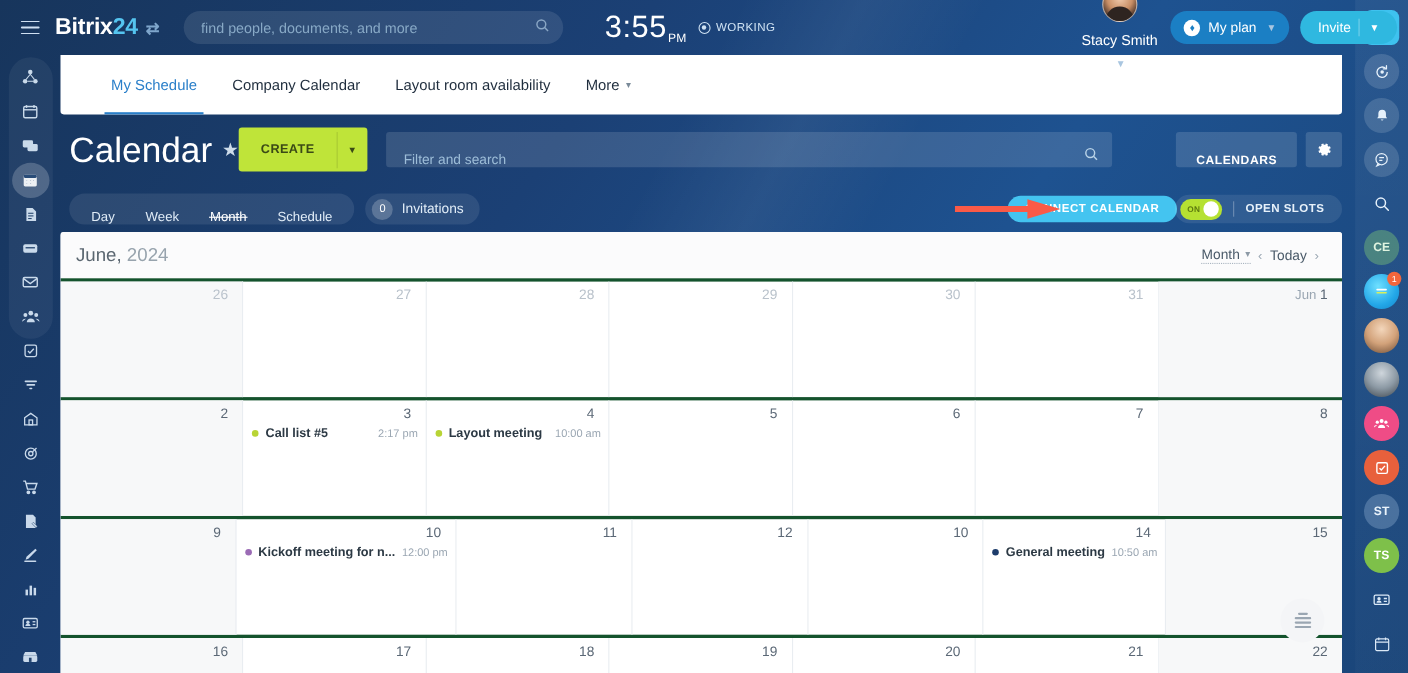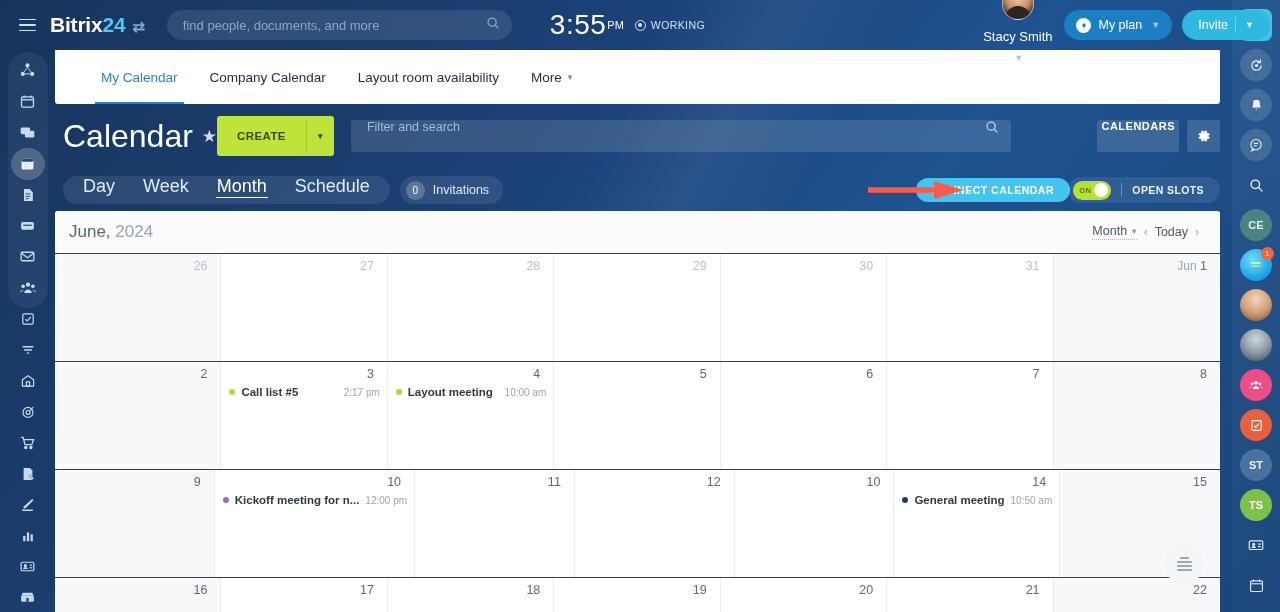"3:55" .clock { align-items: center -> flex-end }
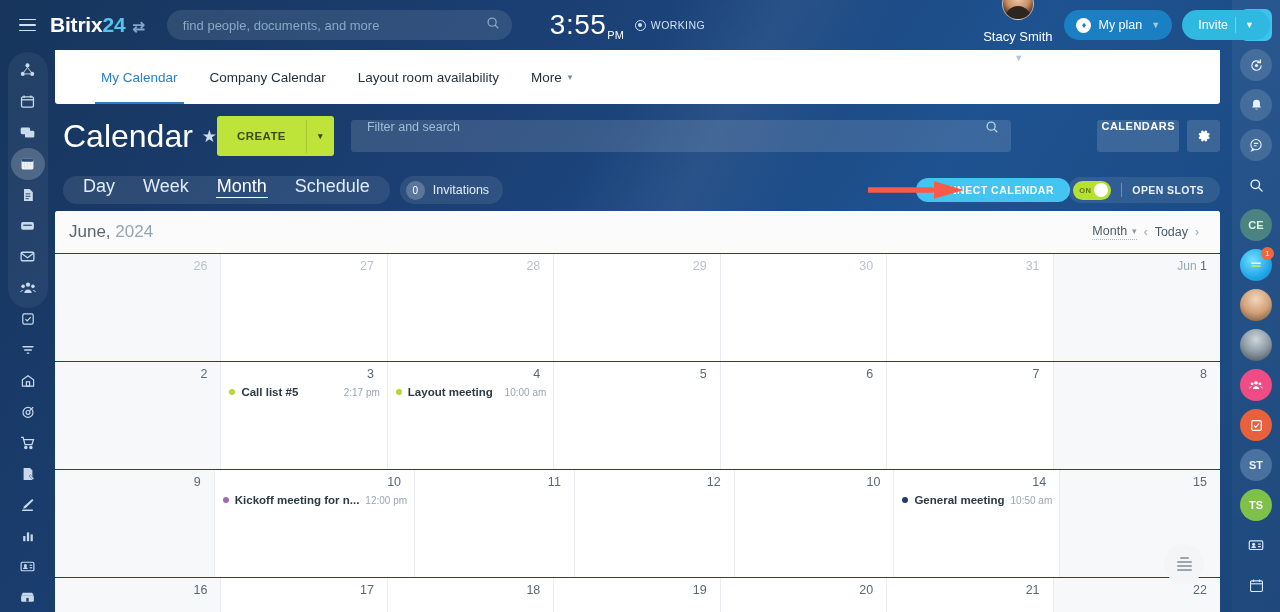"My Calendar" span { text: Calendar -> Schedule }
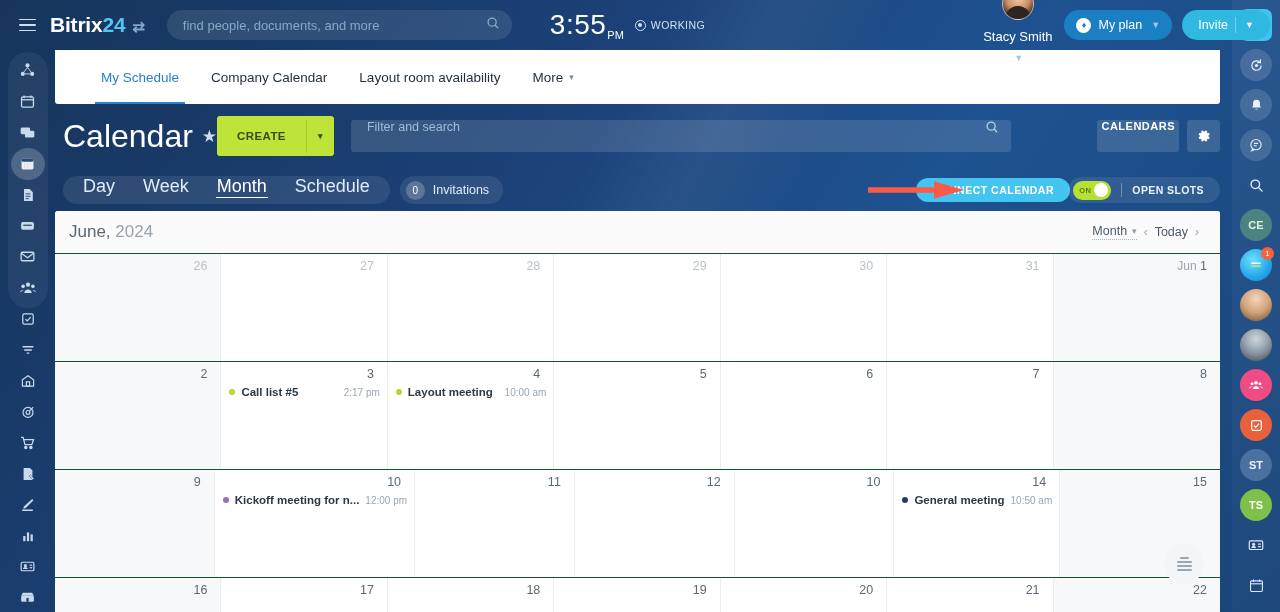"Filter and search" .filterbox { align-items: flex-start -> flex-end }
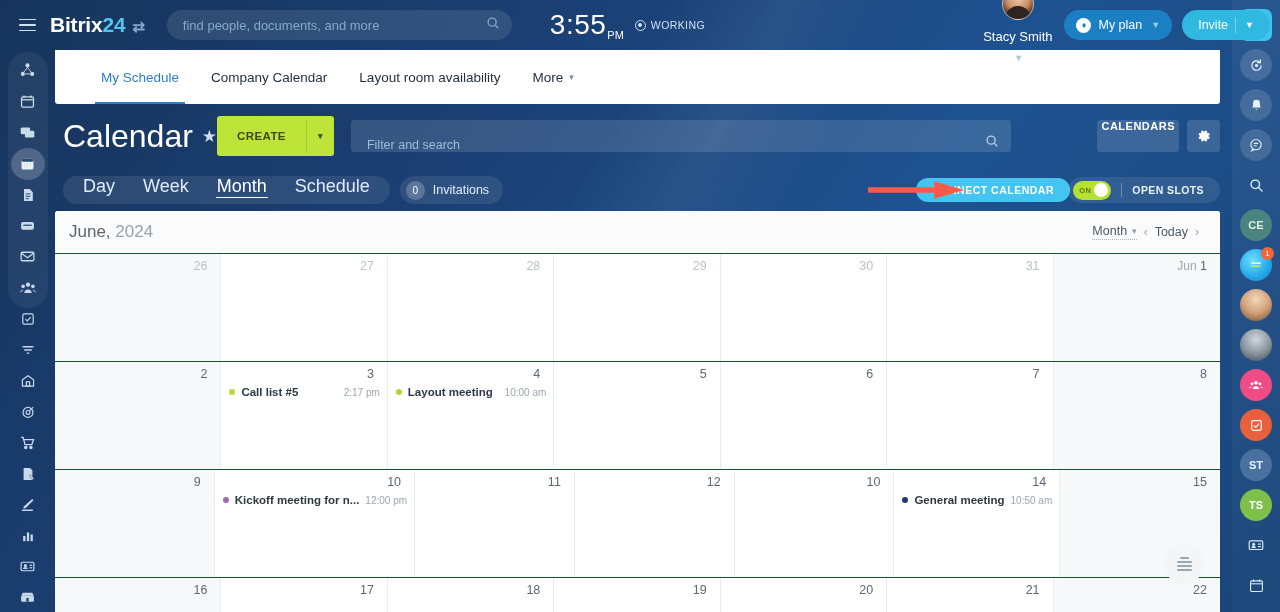"CALENDARS" .calbtn { align-items: flex-start -> flex-end; padding: 0 4px -> 0 18px }
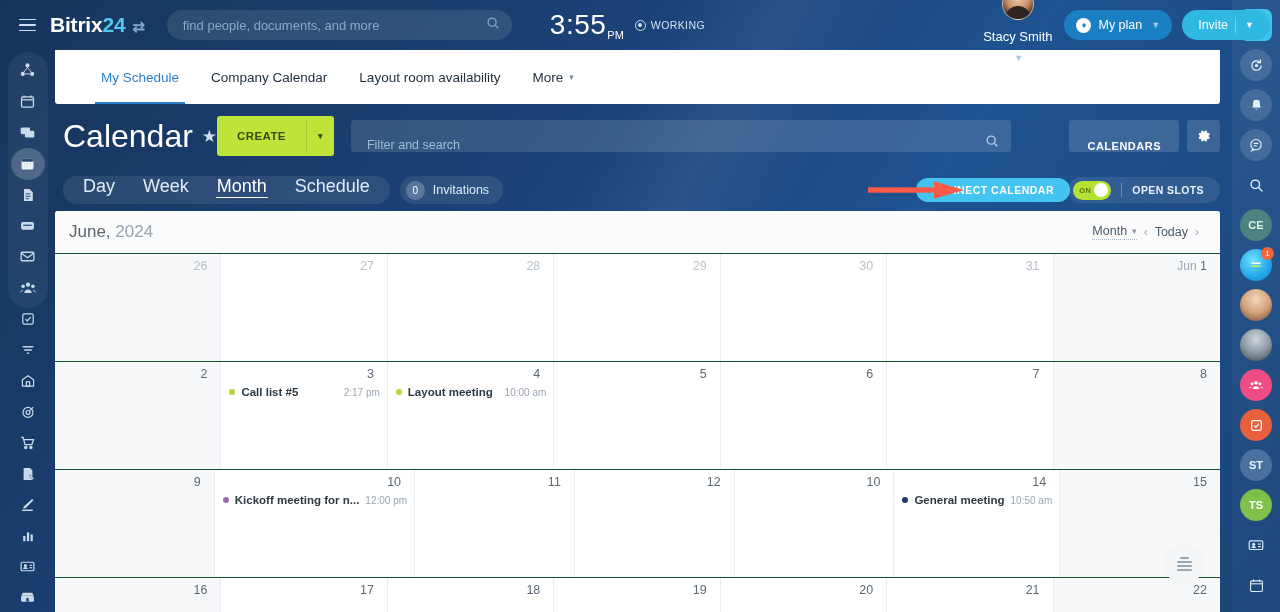"Day" .vbtn { align-items: flex-start -> flex-end; font-size: 18px -> 12px }
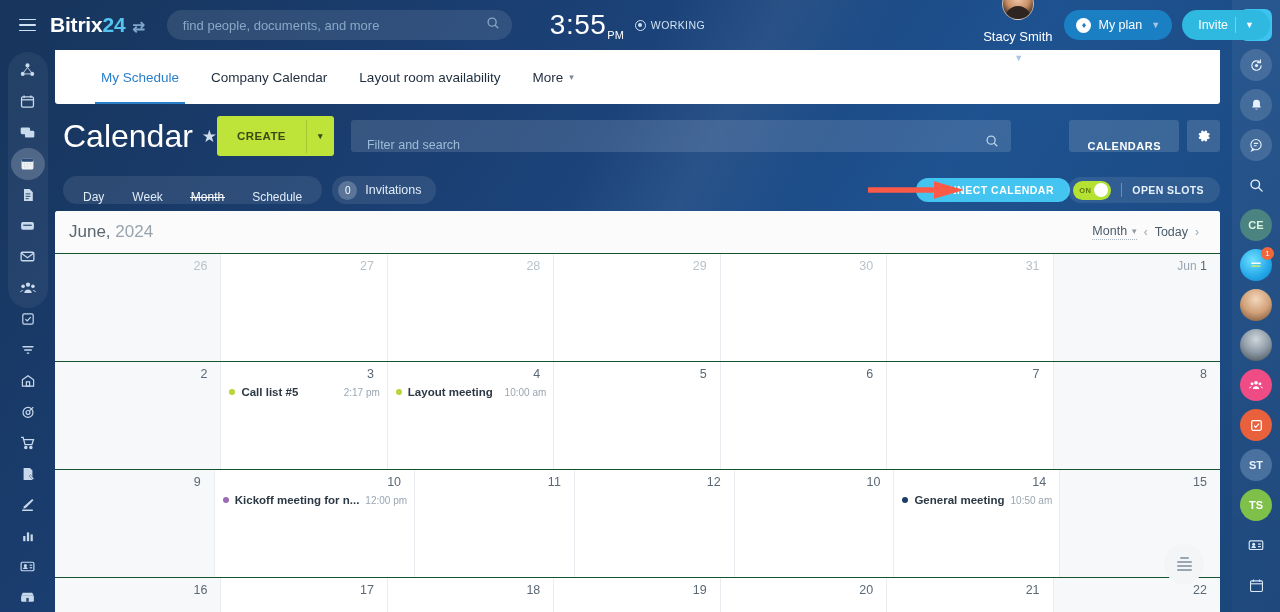"26" .week { border-top: 1px solid #14532d -> 3px solid #14532d }
